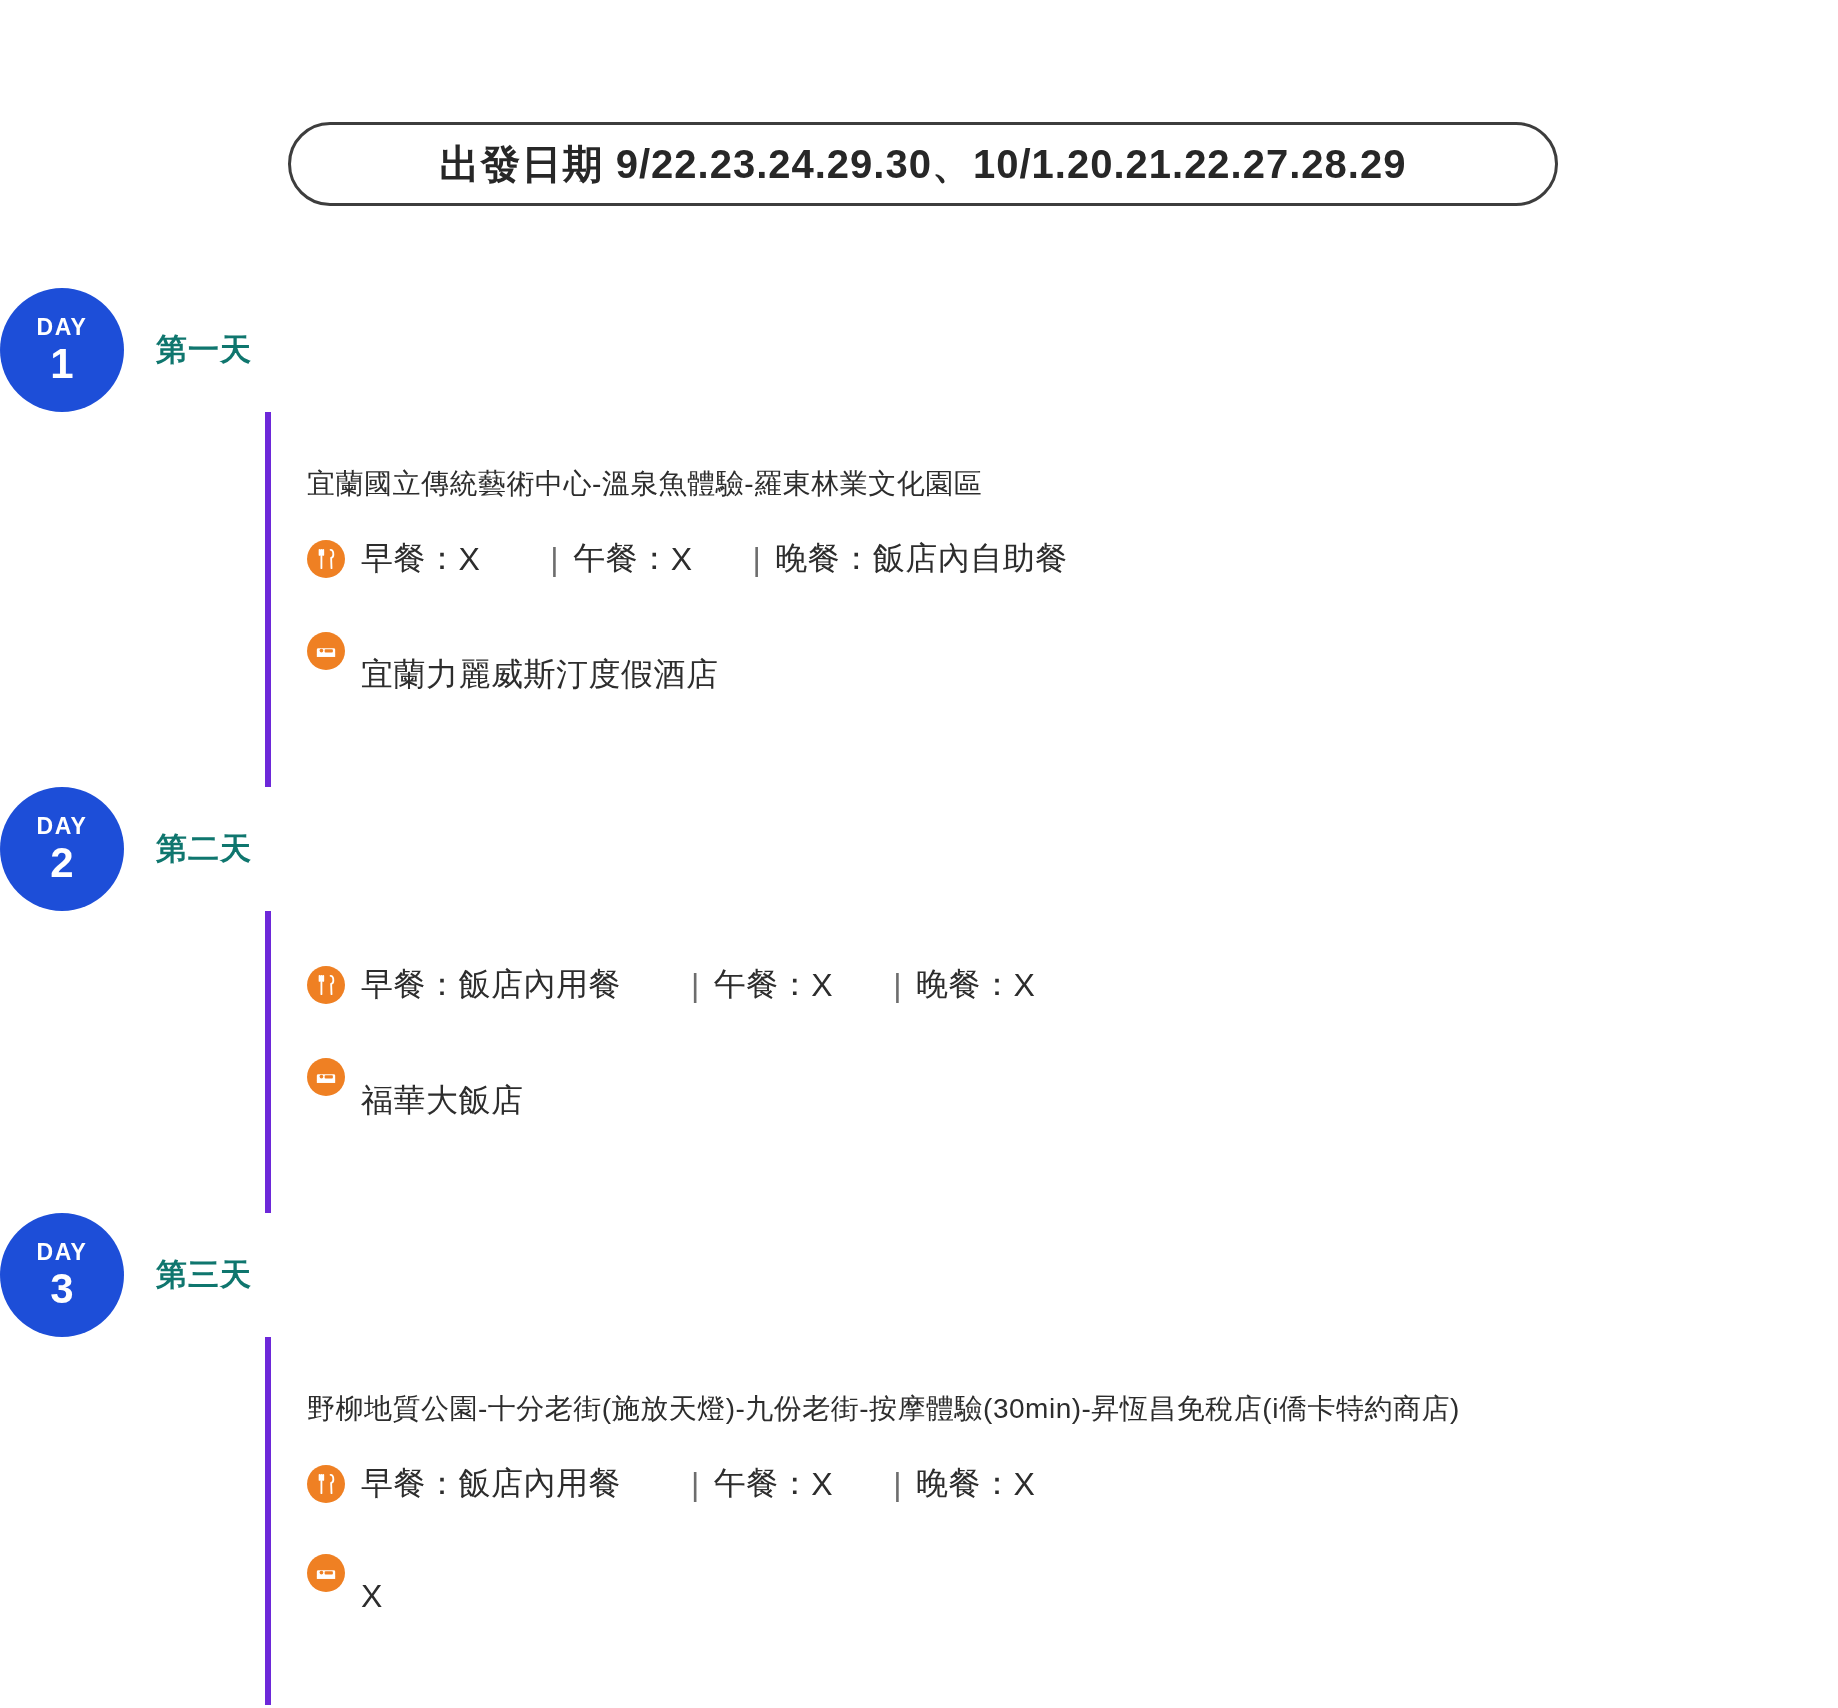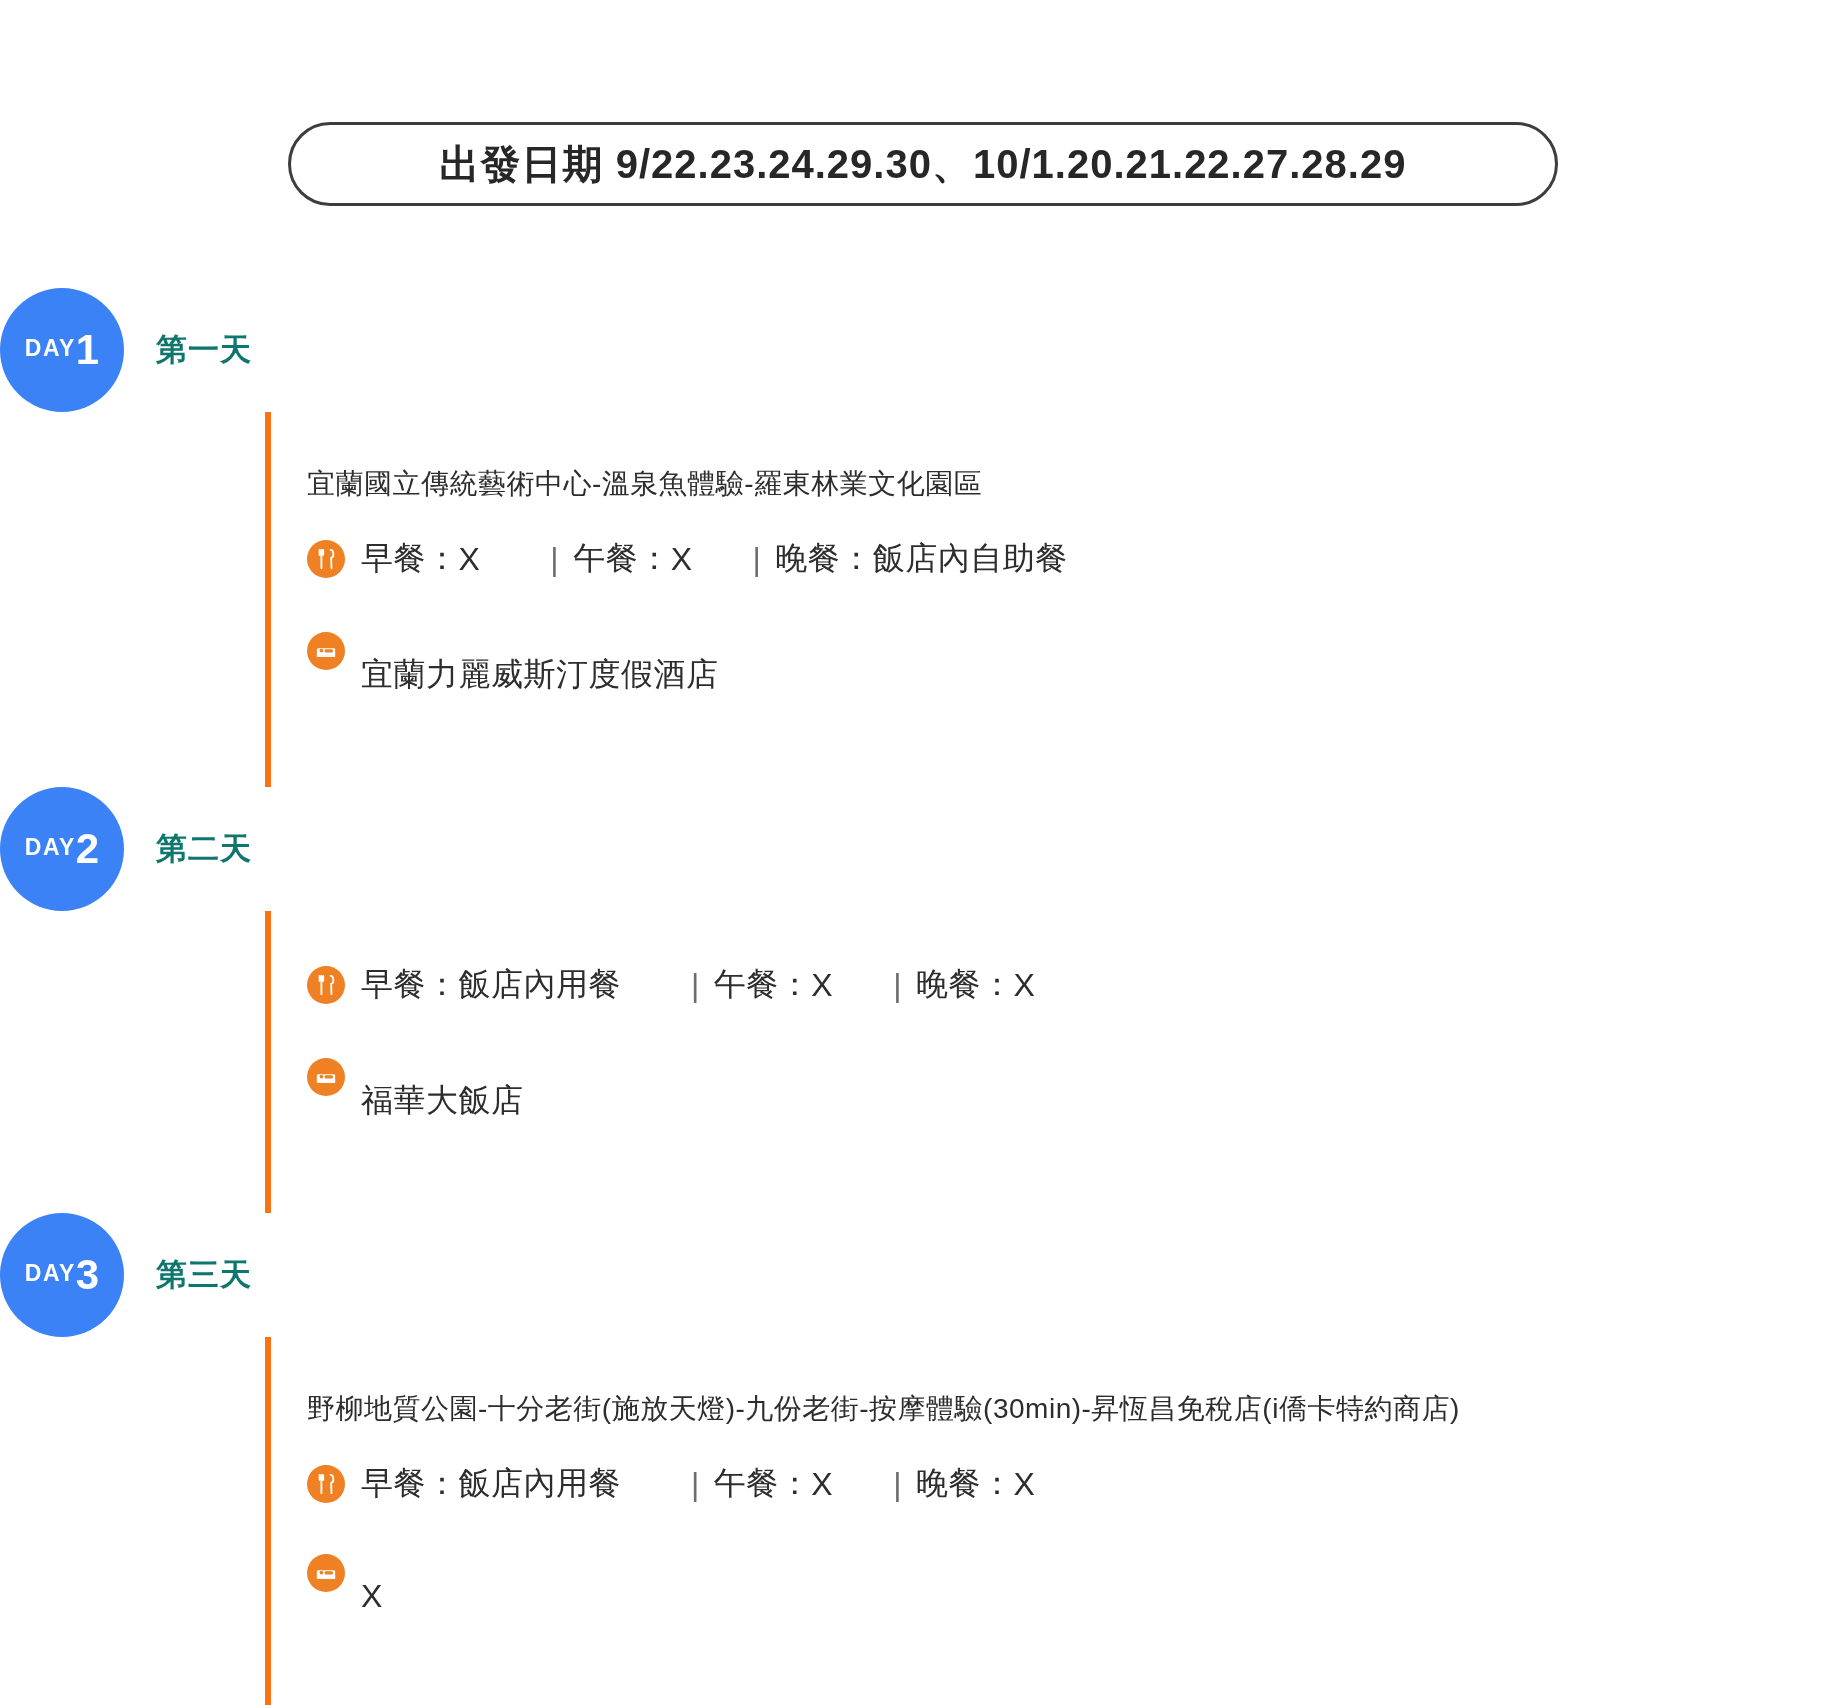"DAY" .day-badge { background: #3b82f6 -> #1d4ed8; flex-direction: none -> column }
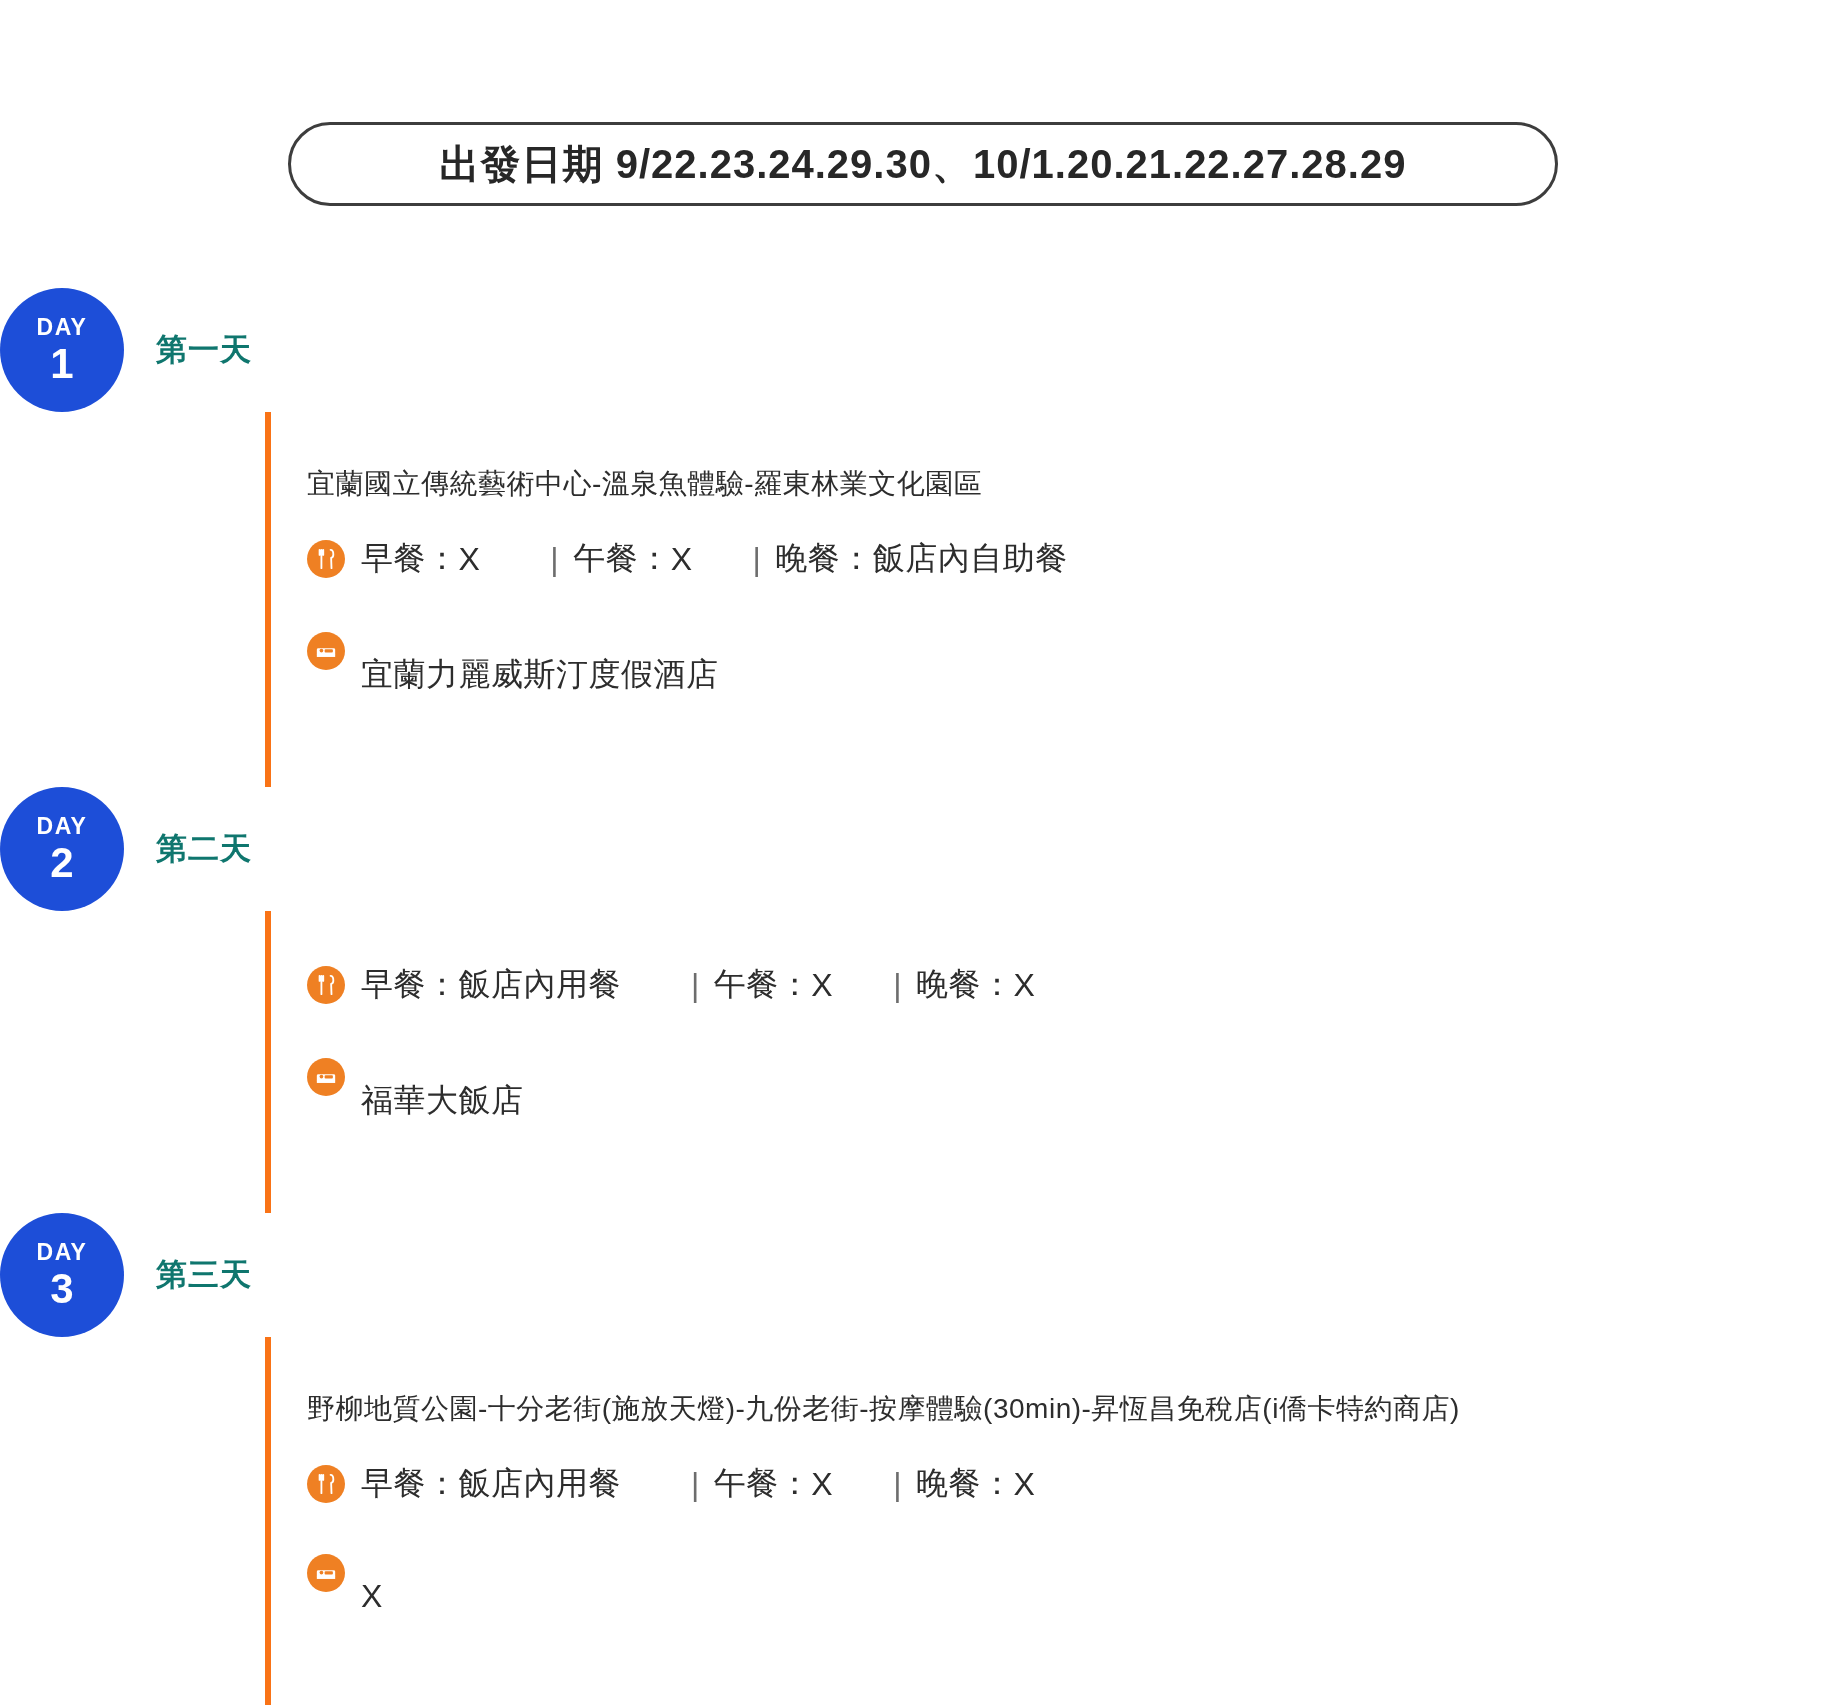"宜蘭國立傳統藝術中心-溫泉魚體驗-羅東林業文化園區" .day-body { border-left: 6px solid #f97316 -> 6px solid #6d28d9 }
